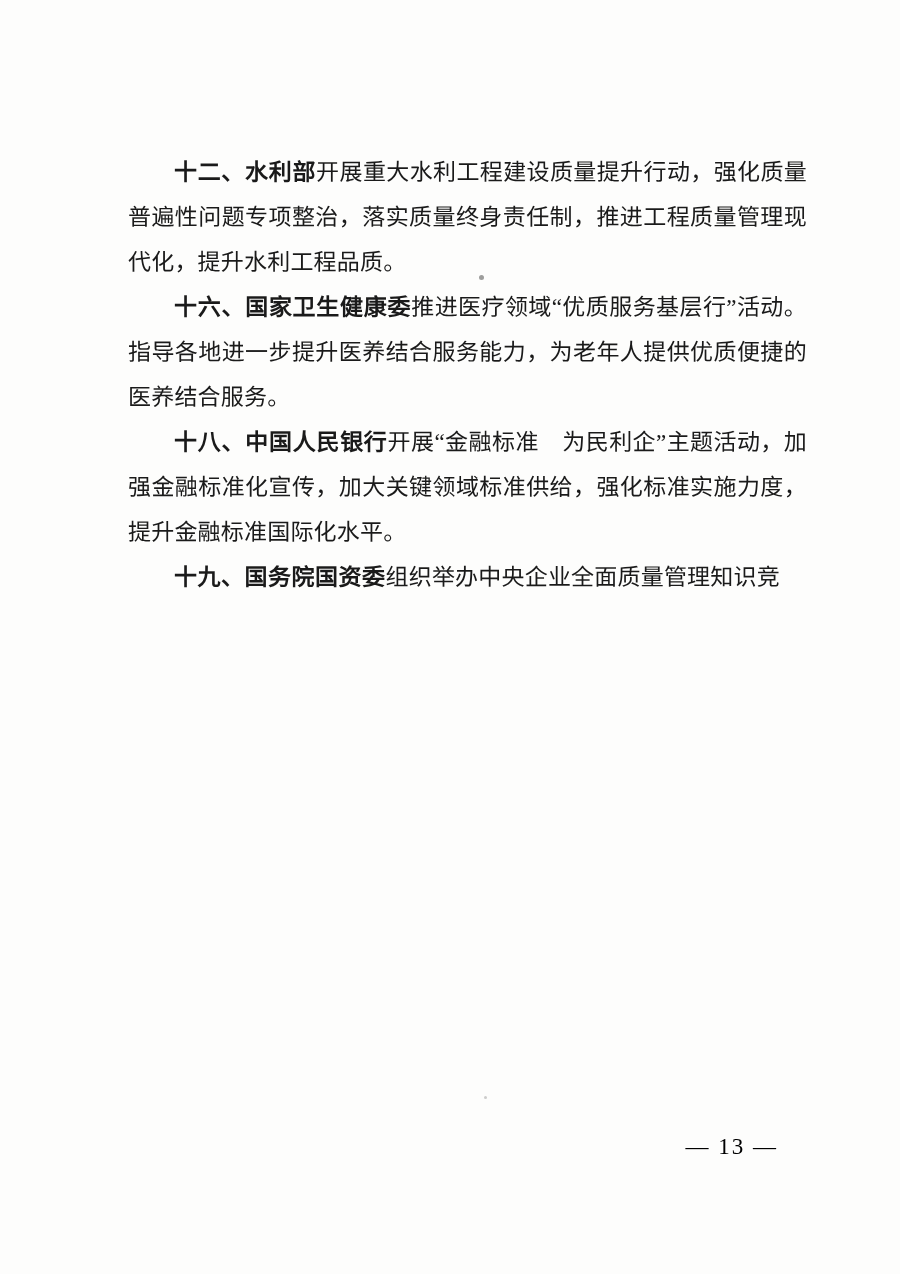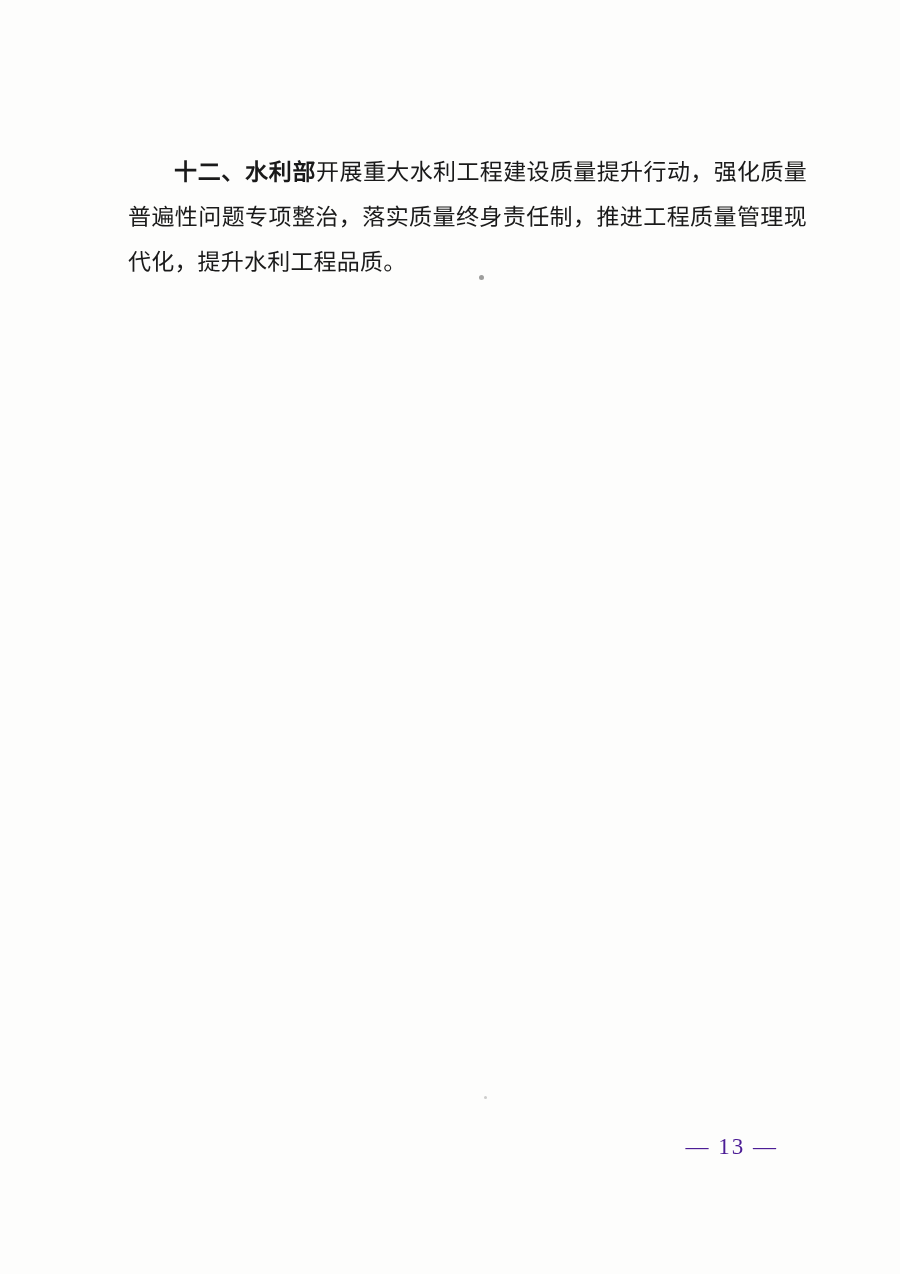"十六、国家卫生健康委推进医疗领域“优质服务基层行”活动。指导各地进一步提升医养结" p.para { html: none -> <p><b>十六、国家卫生健康委</b><span>推进医疗领域“优质服务基层行”活动。指导各地进一步提升医养结合服务能力，为老年人提供优质便捷的医养结合服务。</span></p> }
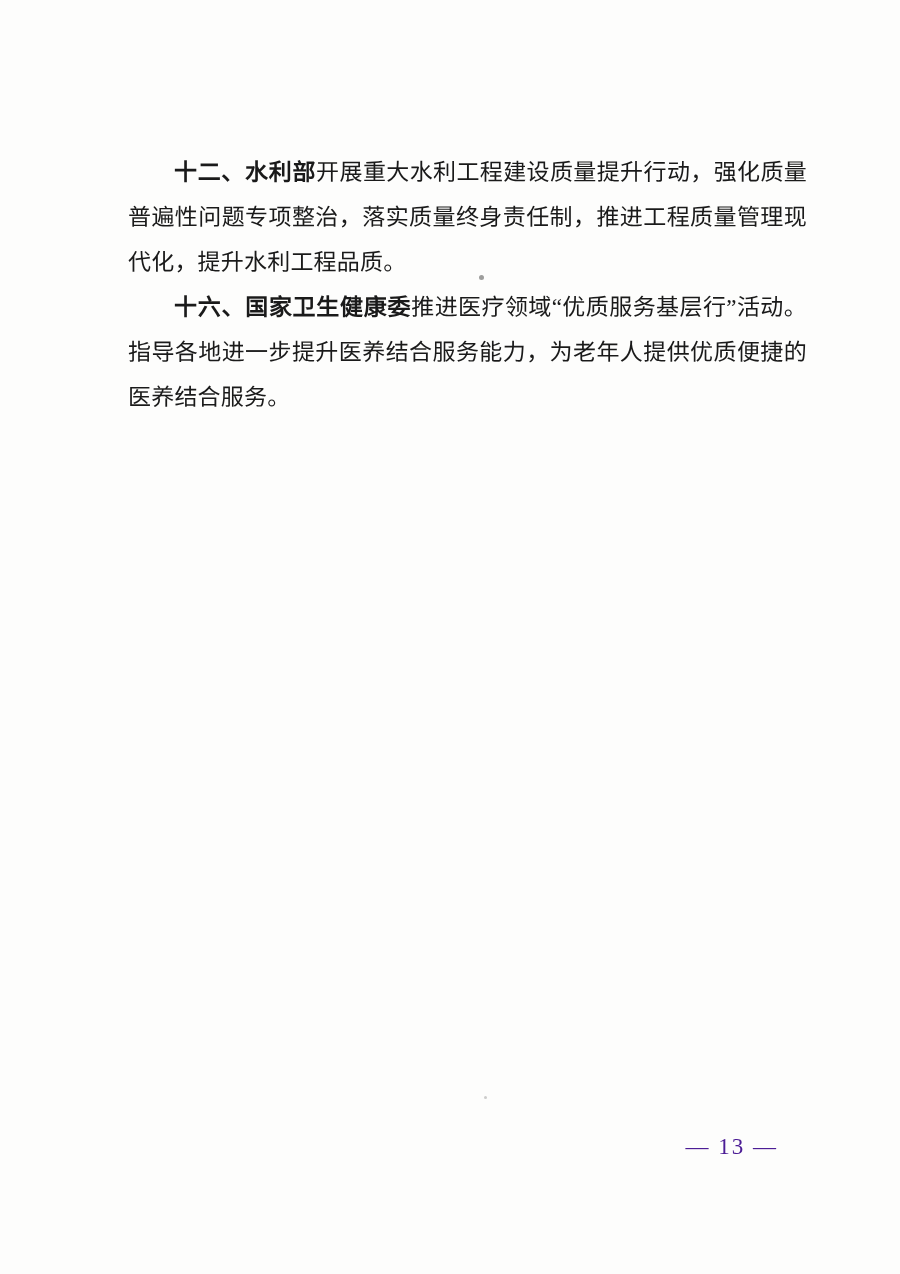"十八、中国人民银行开展“金融标准" p.para { html: none -> <p><b>十八、中国人民银行</b><span>开展“金融标准 为民利企”主题活动，加强金融标准化宣传，加大关键领域标准供给，强化标准实施力度，提升金融标准国际化水平。</span></p> }
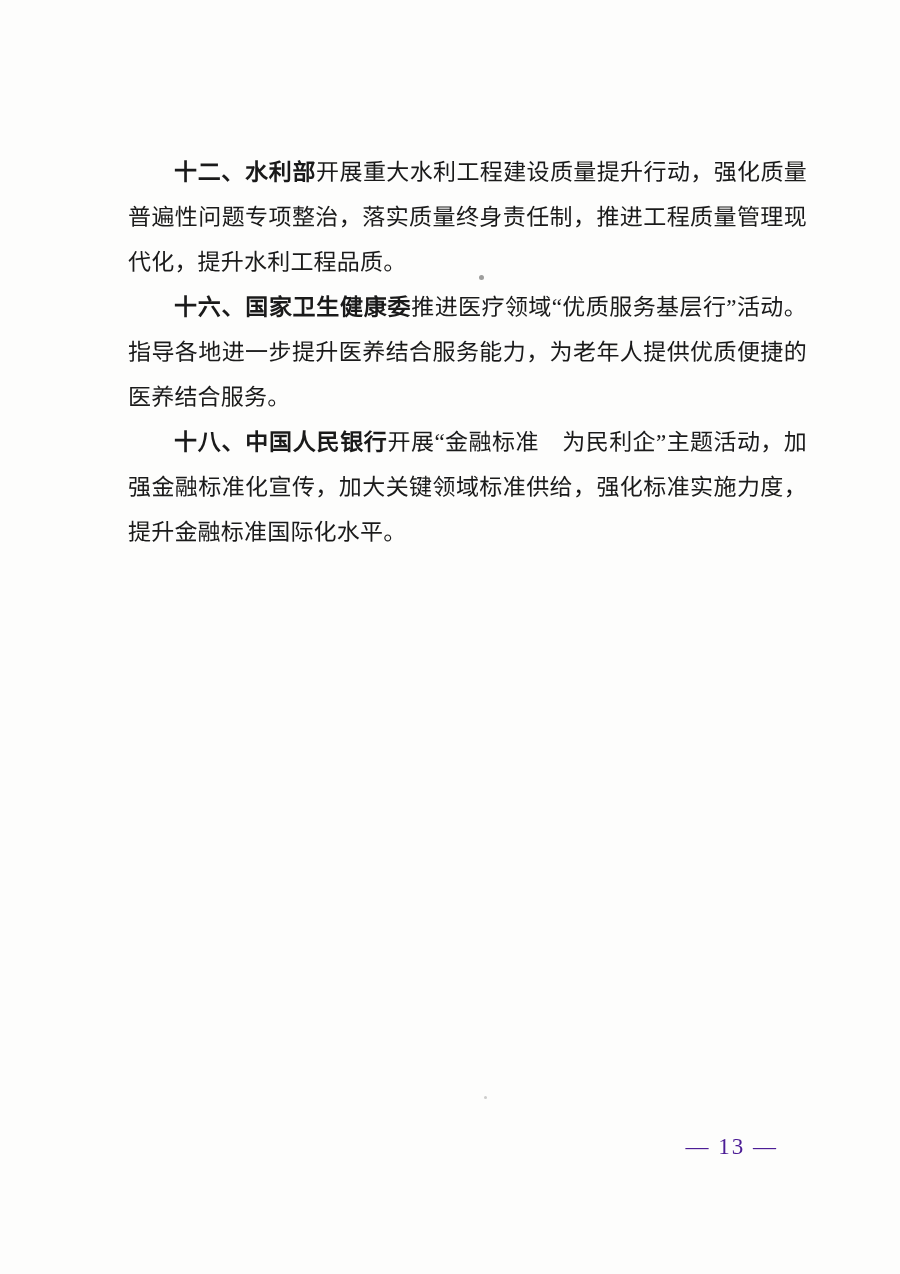"十九、国务院国资委组织举办中央企业全面质量管理知识竞" p.para { html: none -> <p><b>十九、国务院国资委</b><span>组织举办中央企业全面质量管理知识竞</span></p> }
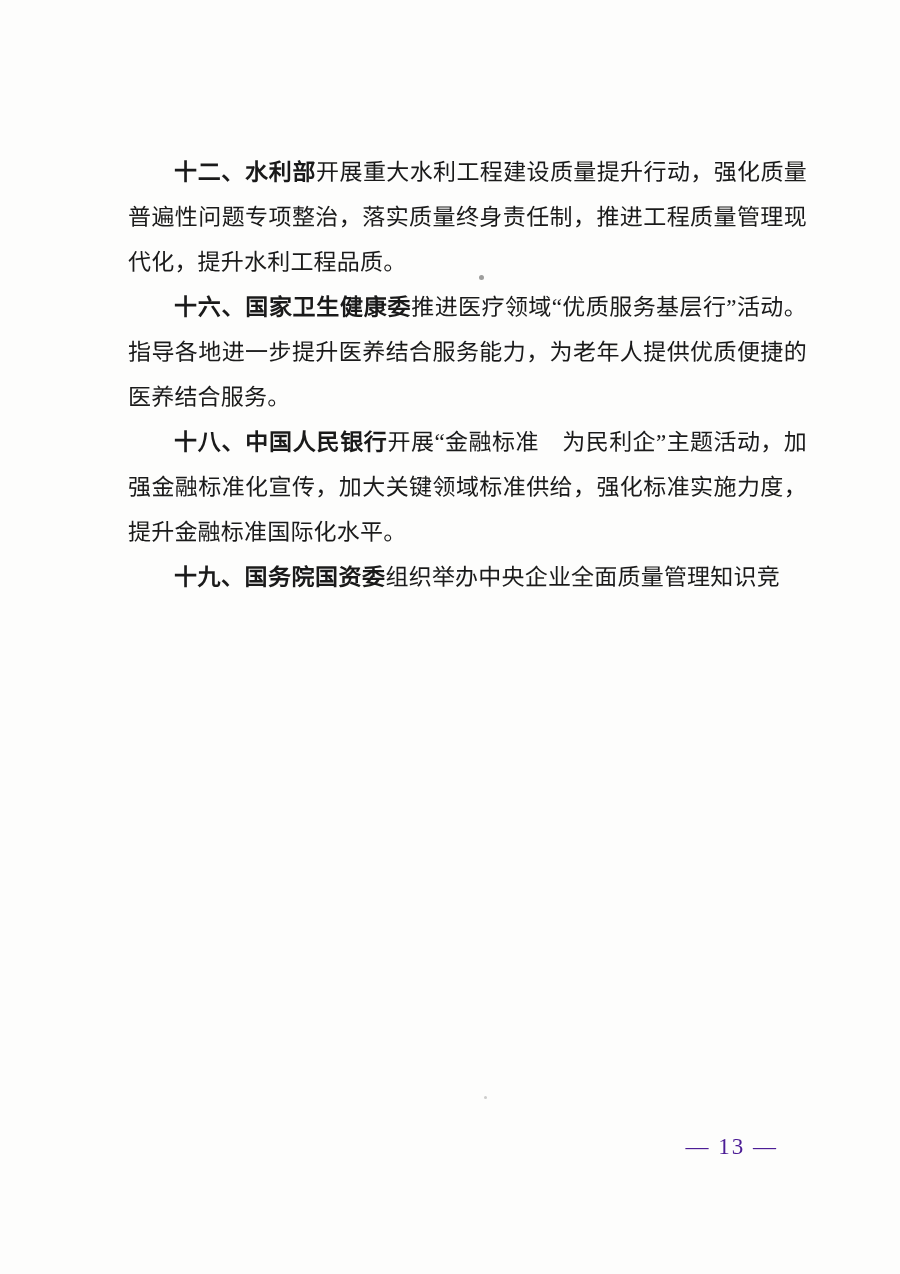"— 13 —" .footer { color: #4c1d95 -> #000000 }
